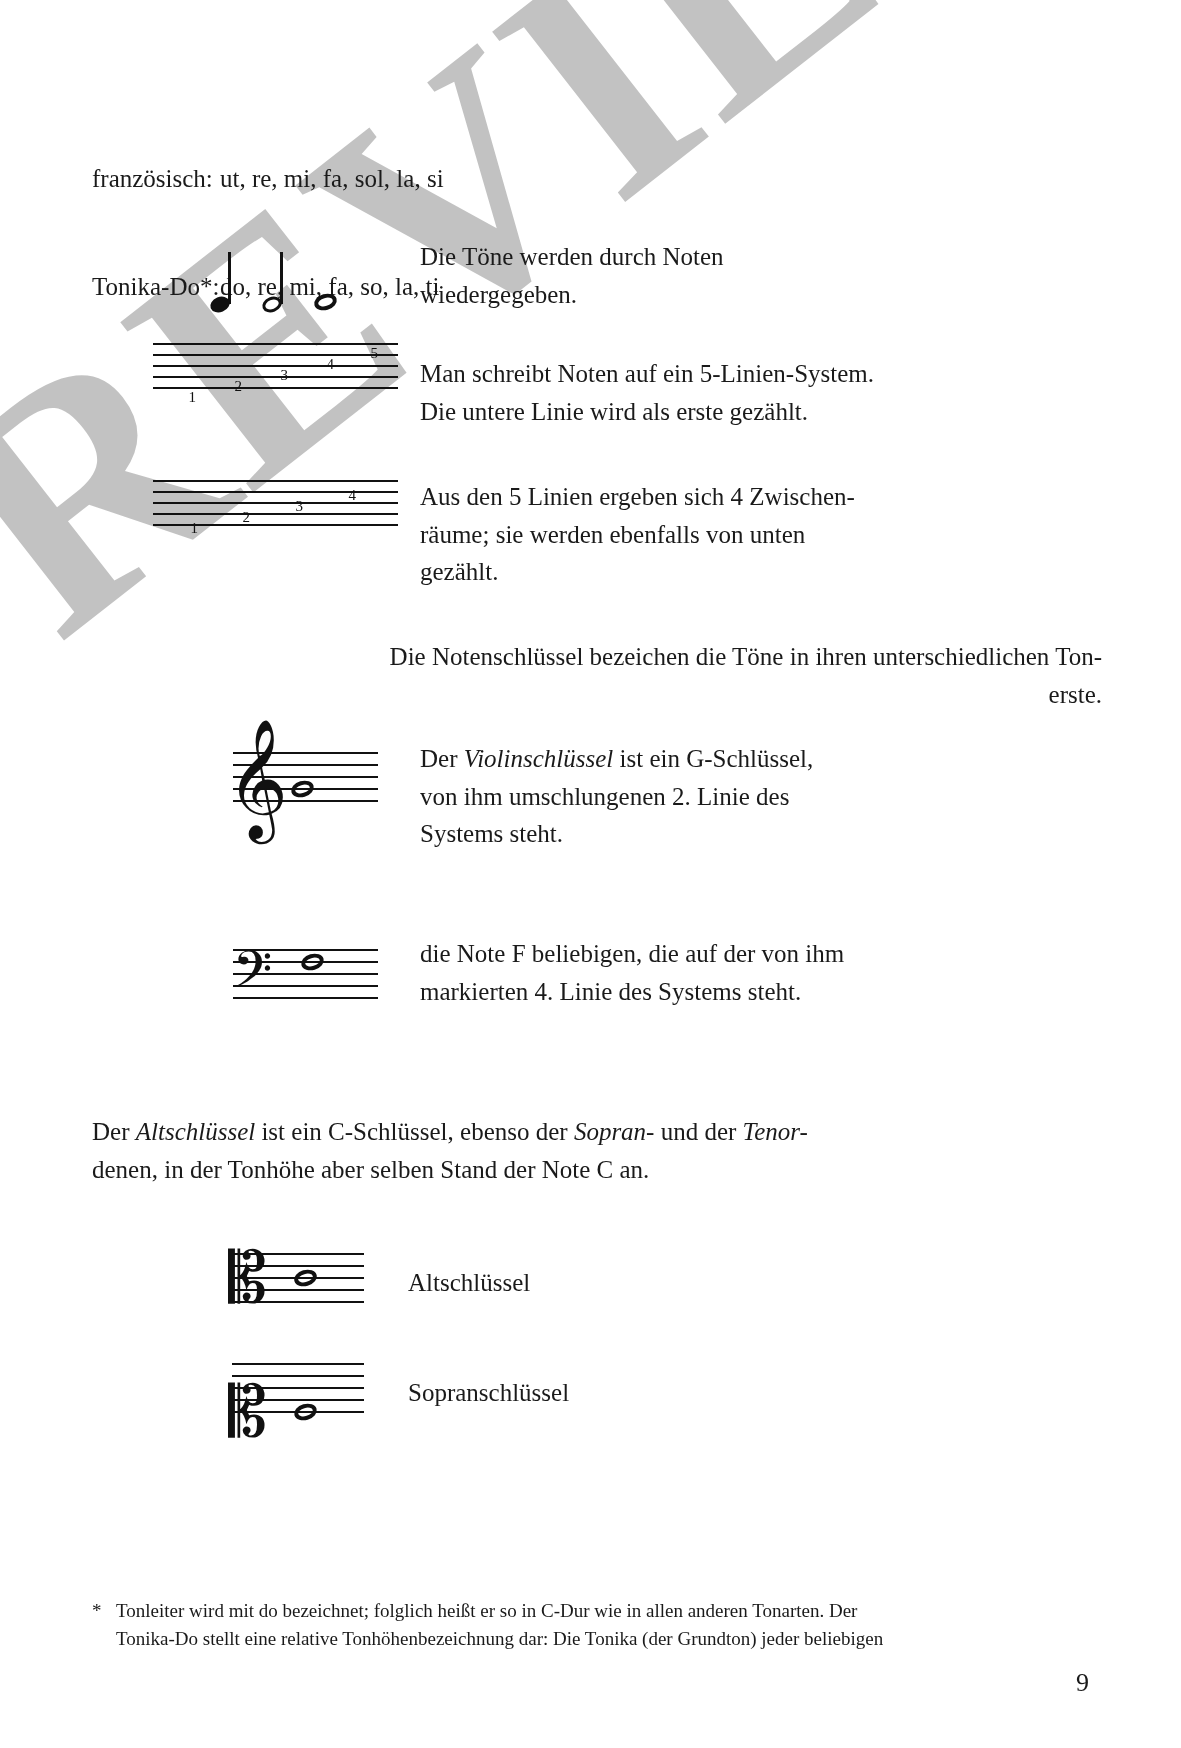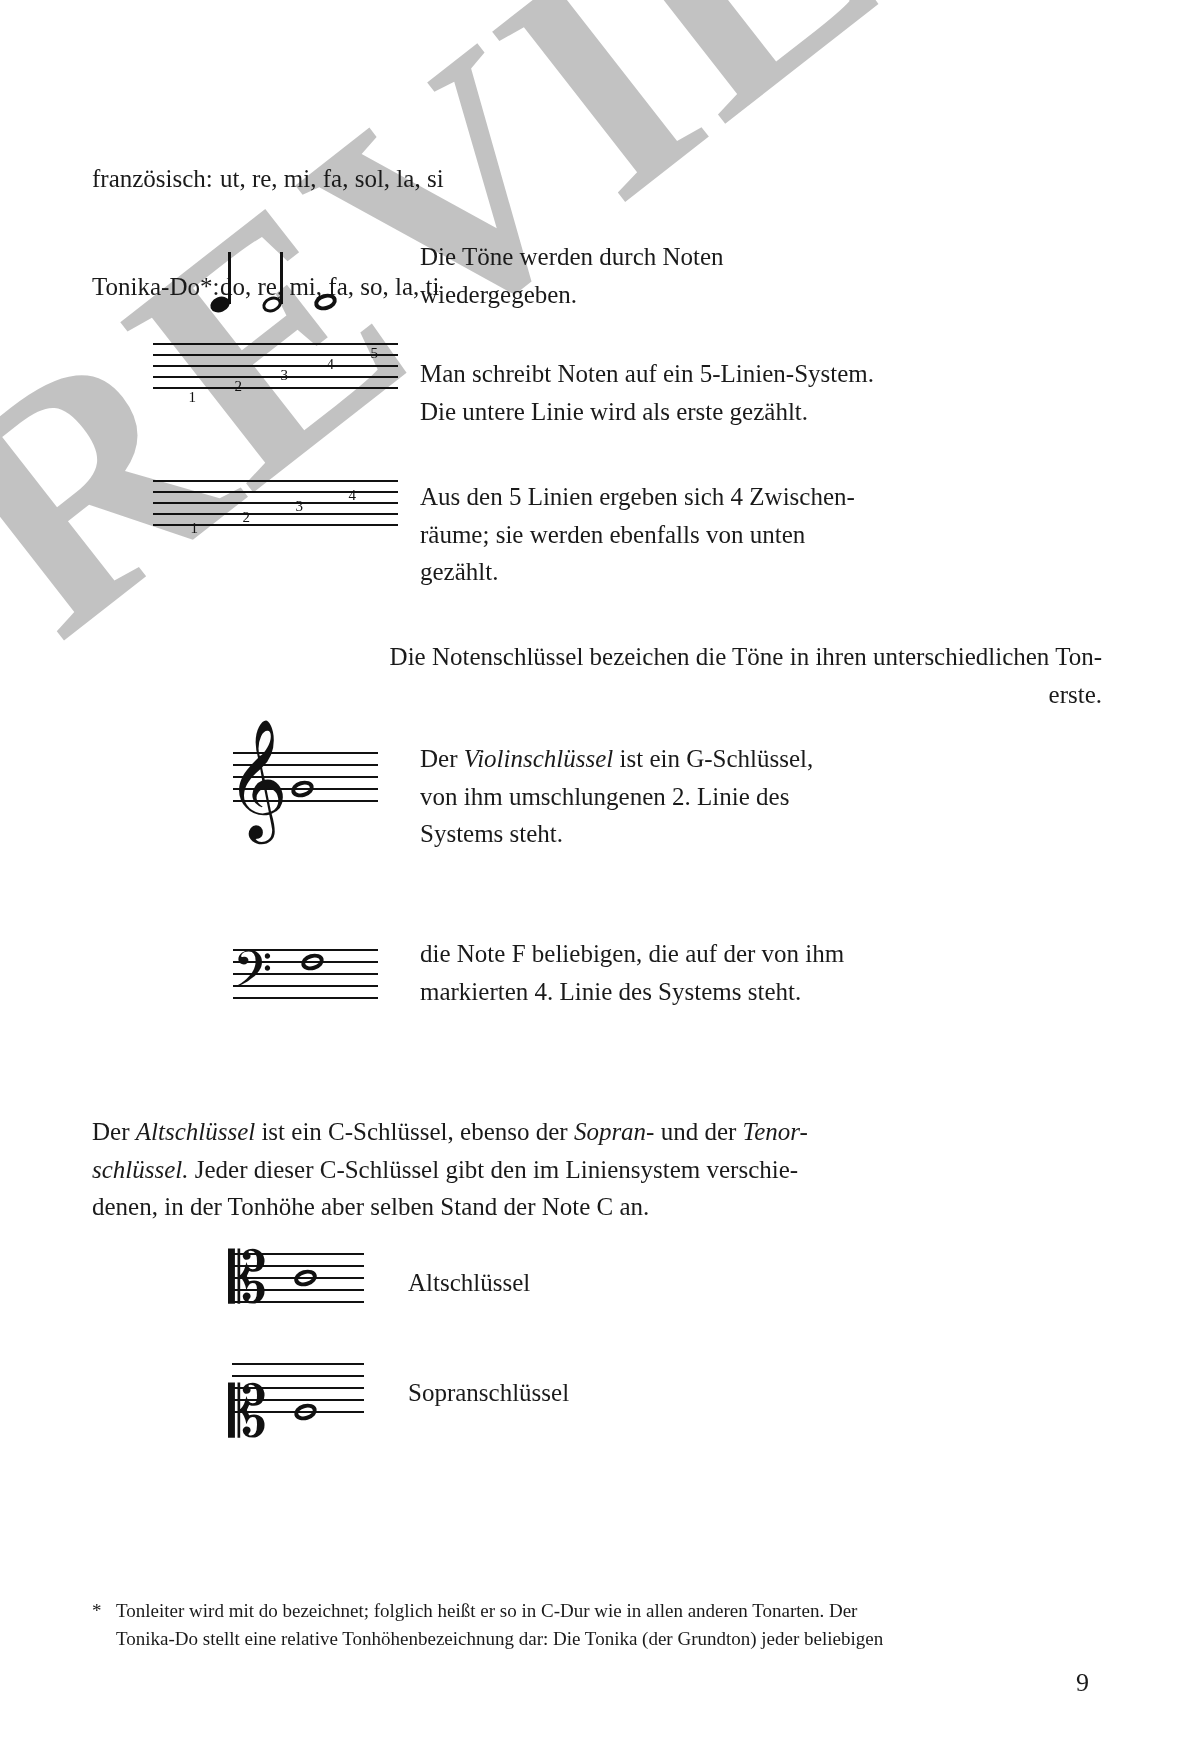"schlüssel. Jeder dieser C-Schlüssel gibt" div { html: <div><em>schlüssel.</em><span> Jeder dieser C-Schlüssel gibt den im Liniensystem verschie-</span></div> -> none }
